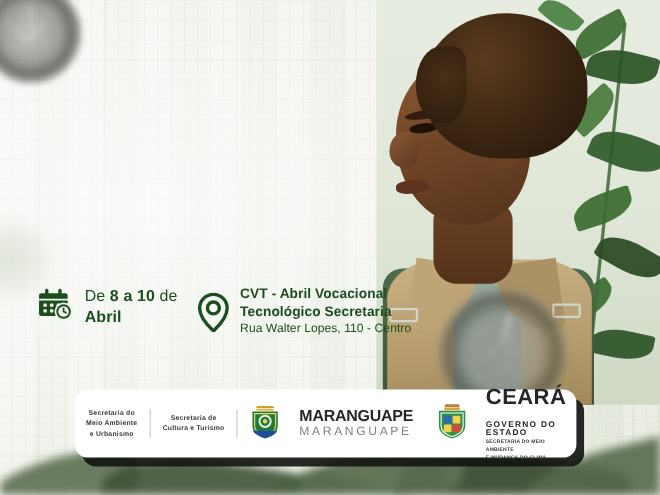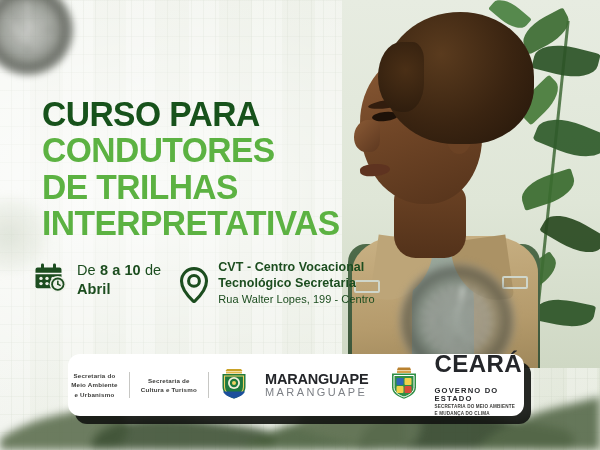"CURSO PARA" div.headline { html: <div> <span>CURSO PARA</span> <span>CONDUTORES</span> <span>DE TRILHAS</span> <span>INTERPRETATIVAS</span> </div> -> none }
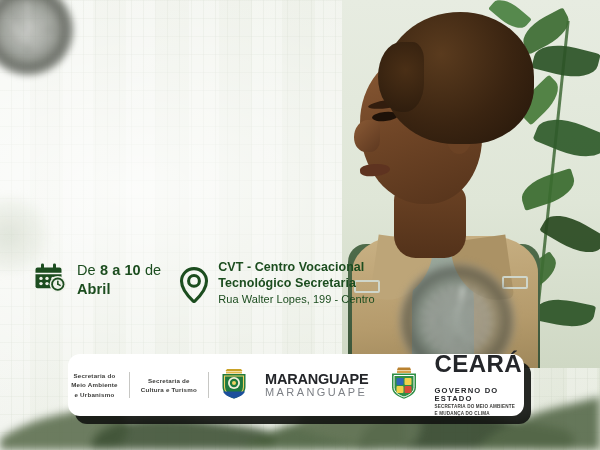"CVT - Centro Vocacional" div.venue-l1 { text: Centro -> Abril }
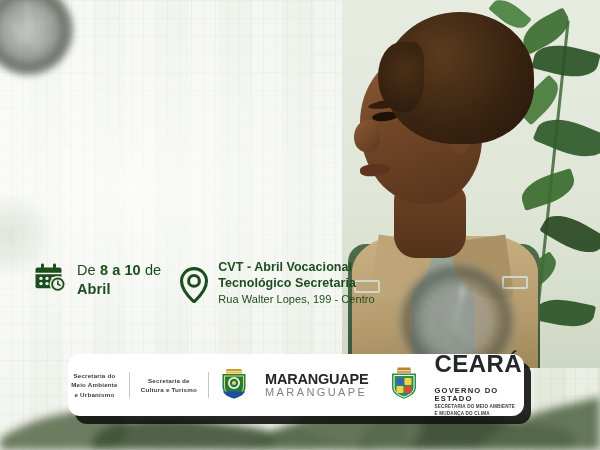"Rua Walter Lopes, 199 -" div.venue-l3 { text: 199 -> 110 }
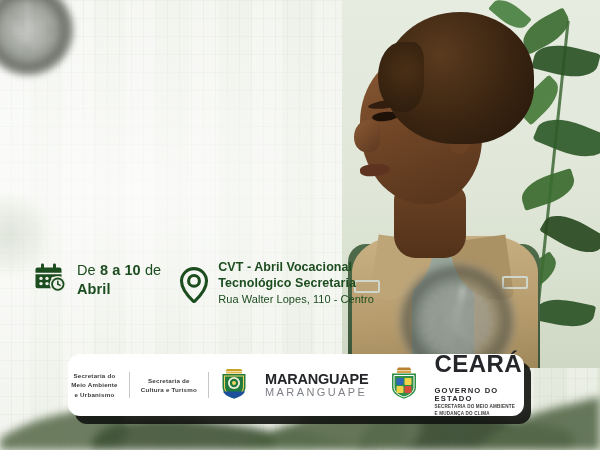"CEARÁ" .ce-1 { font-size: 24px -> 20px }
